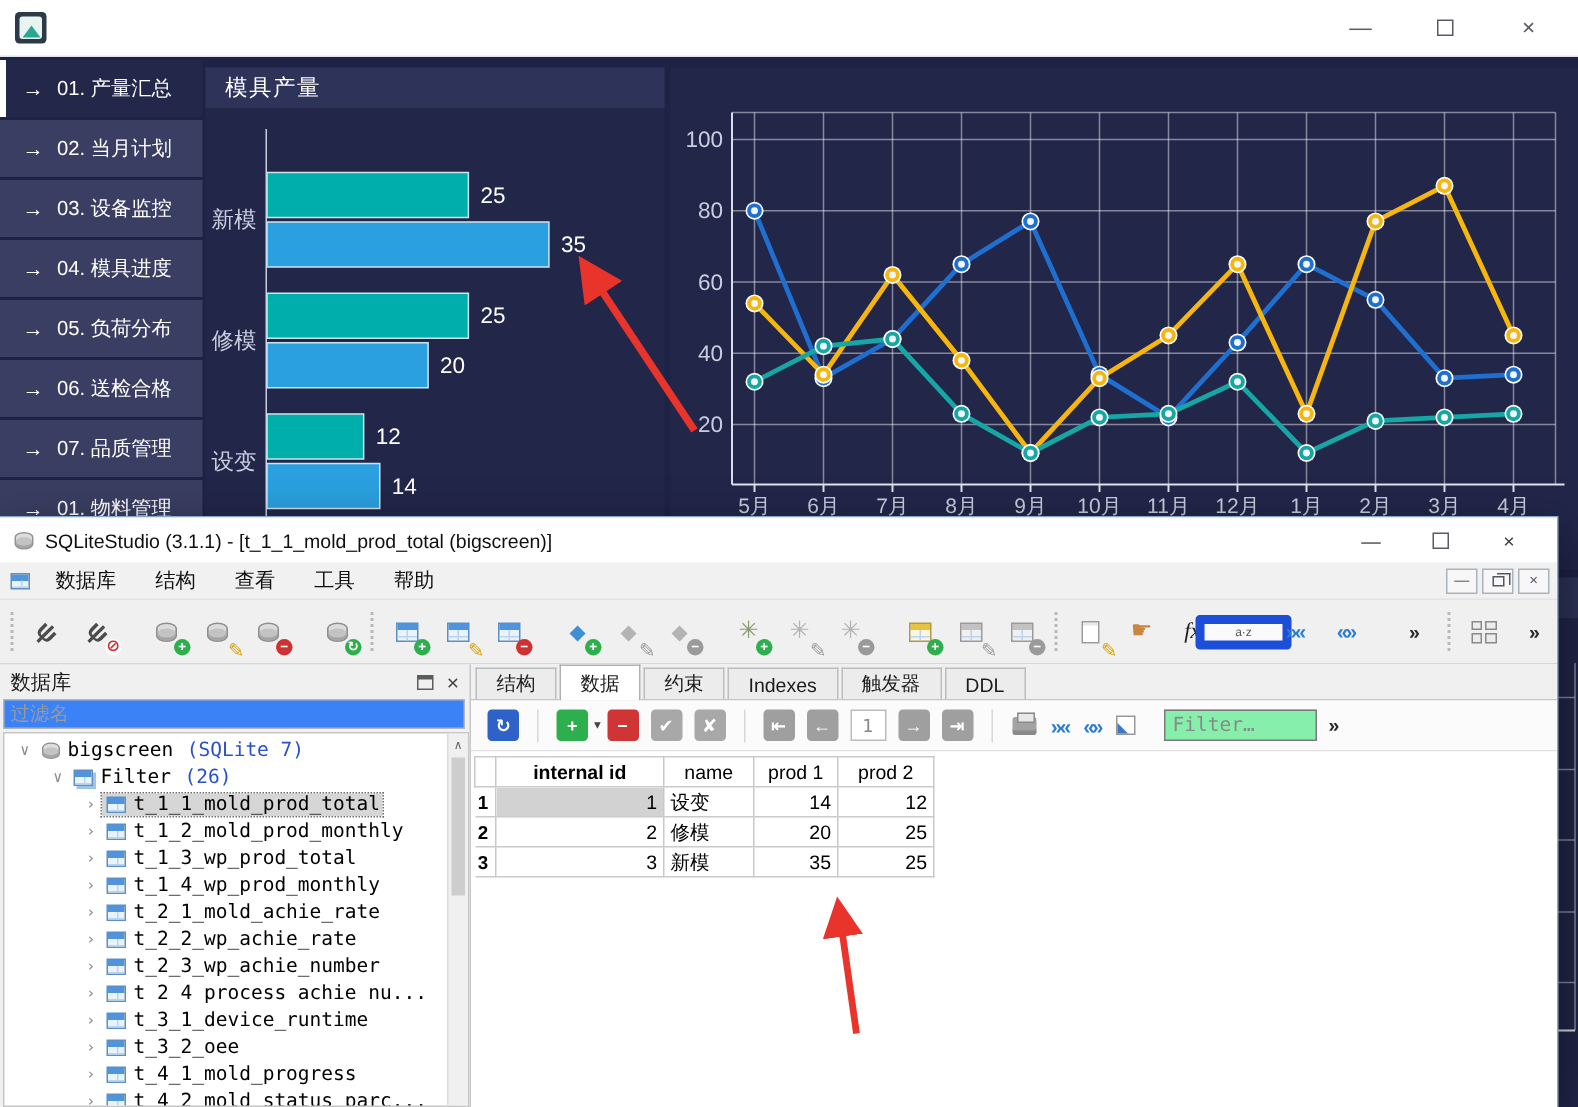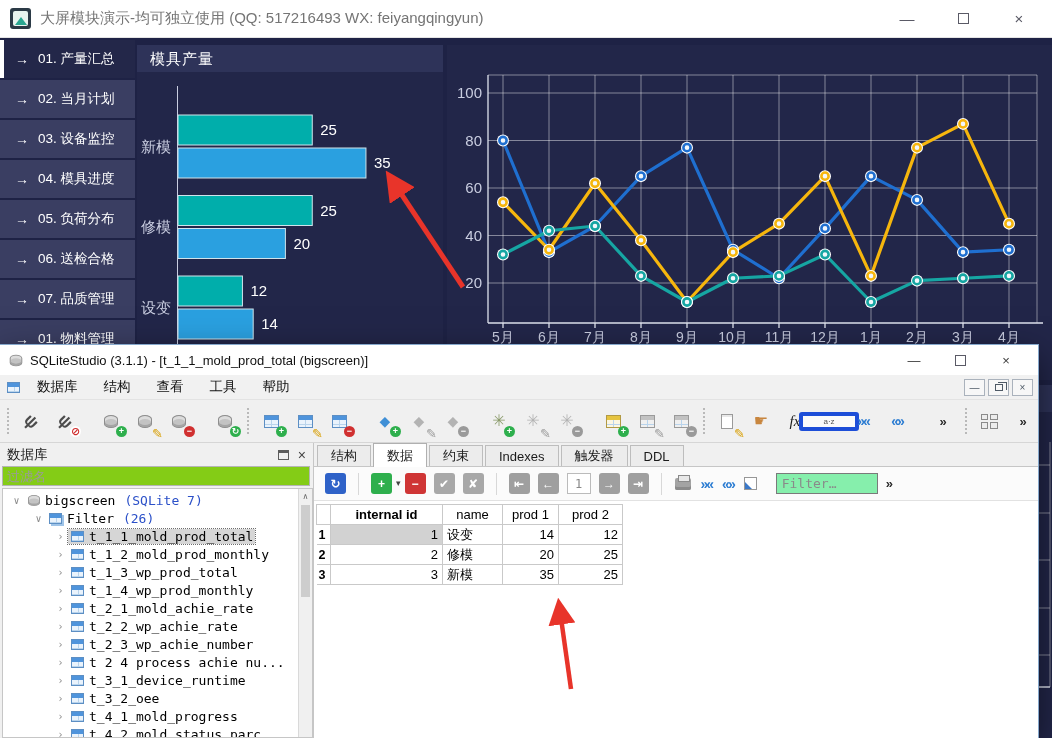"大屏模块演示-均可独立使用 (QQ: 517216493 WX:" span.dash-title { html: <span>大屏模块演示-均可独立使用 (QQ: 517216493 WX: feiyangqingyun)</span> -> none }
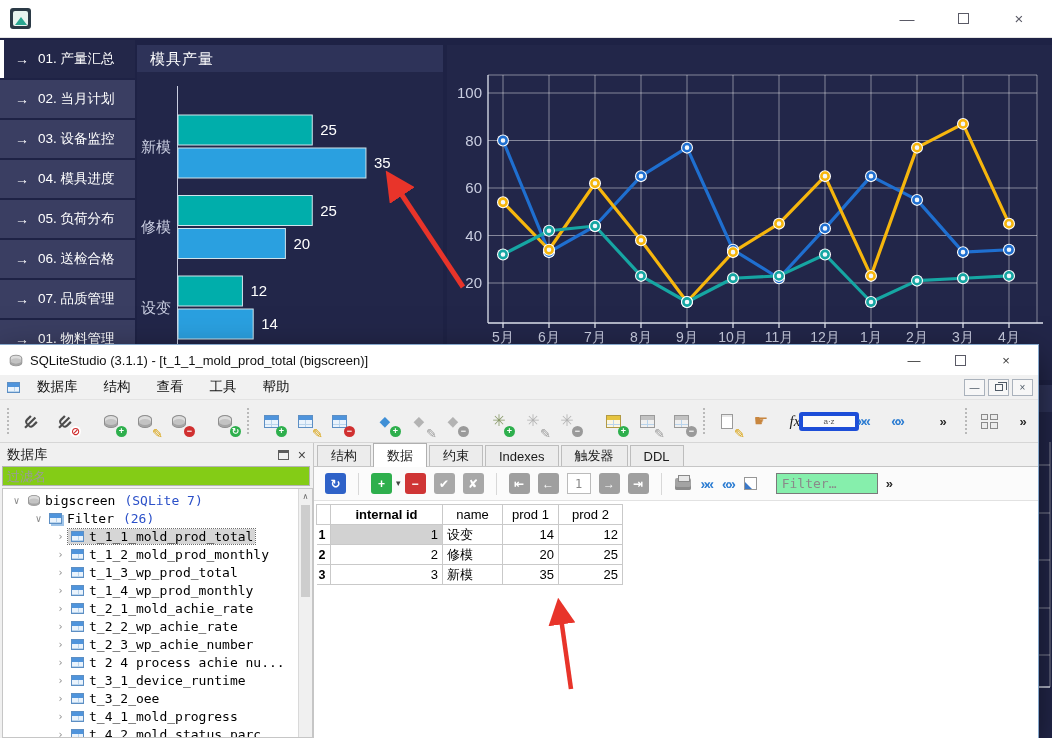"a·z" .azbox { border: 4px solid #1d4ed8 -> 6px solid #1d4ed8 }
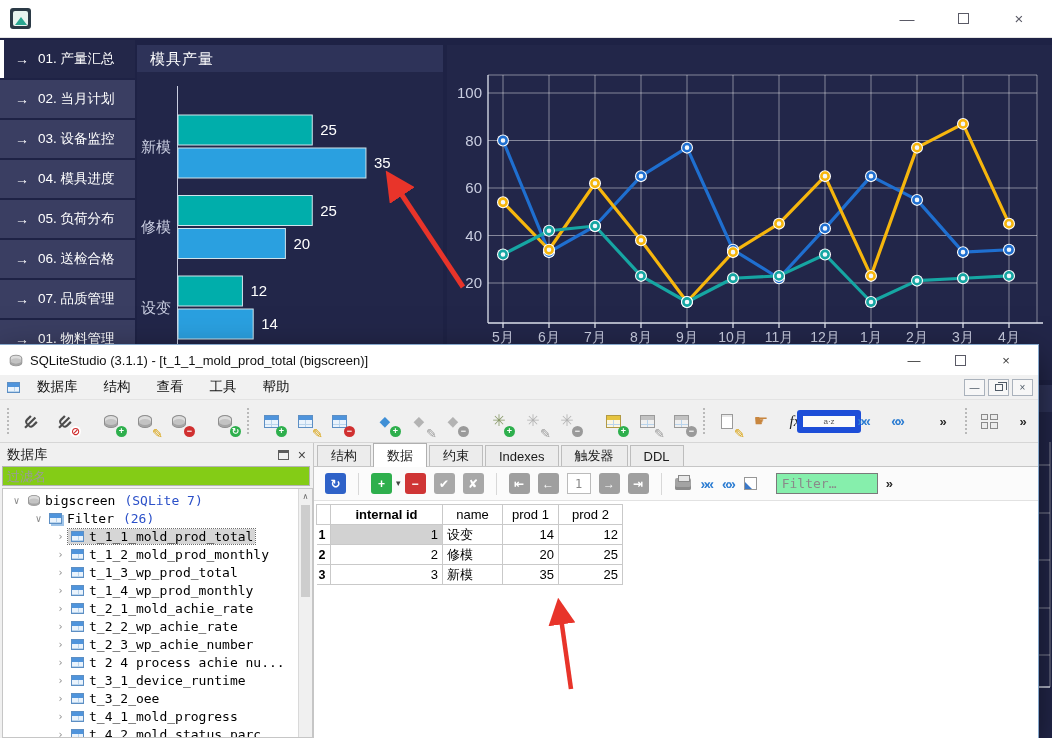"过滤名" .dock-filter { background: #84cc16 -> #3b82f6 }
